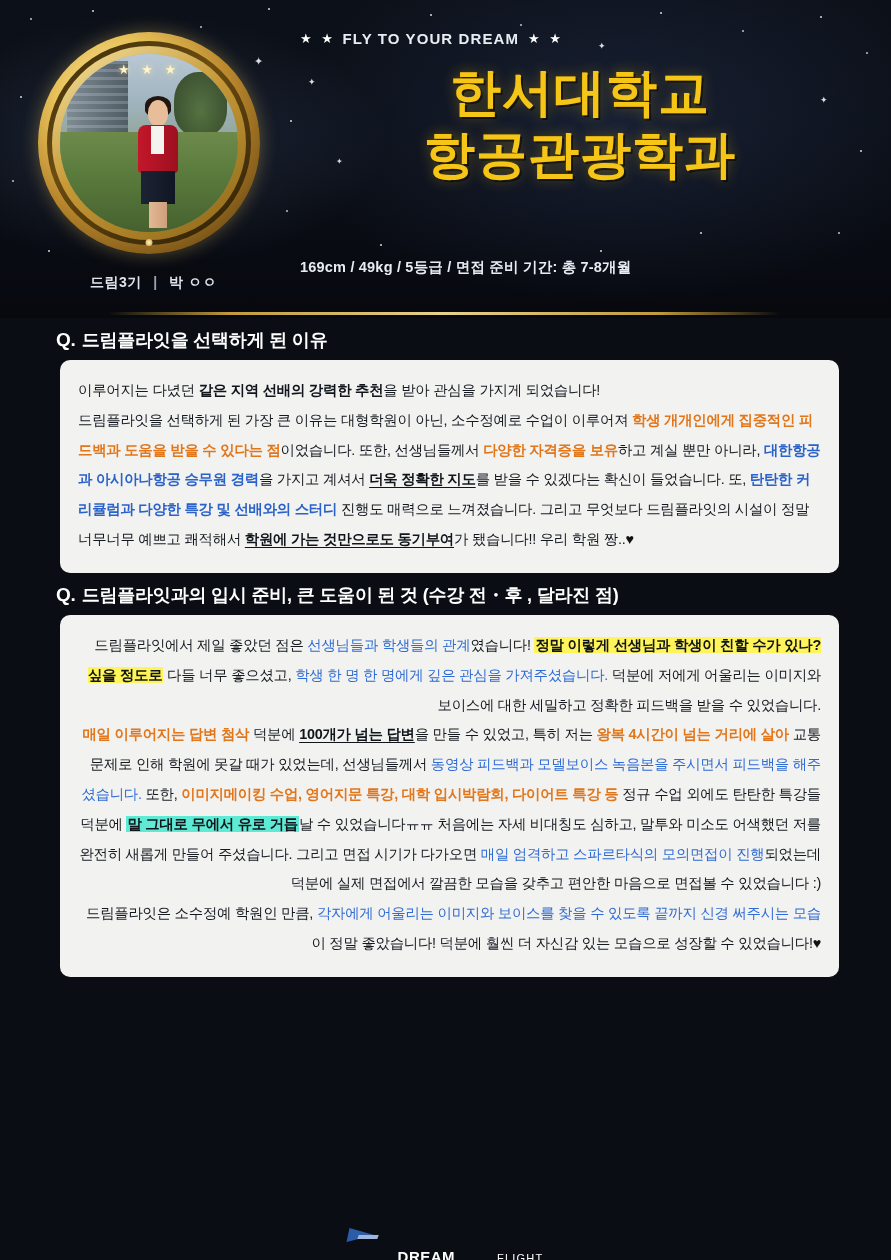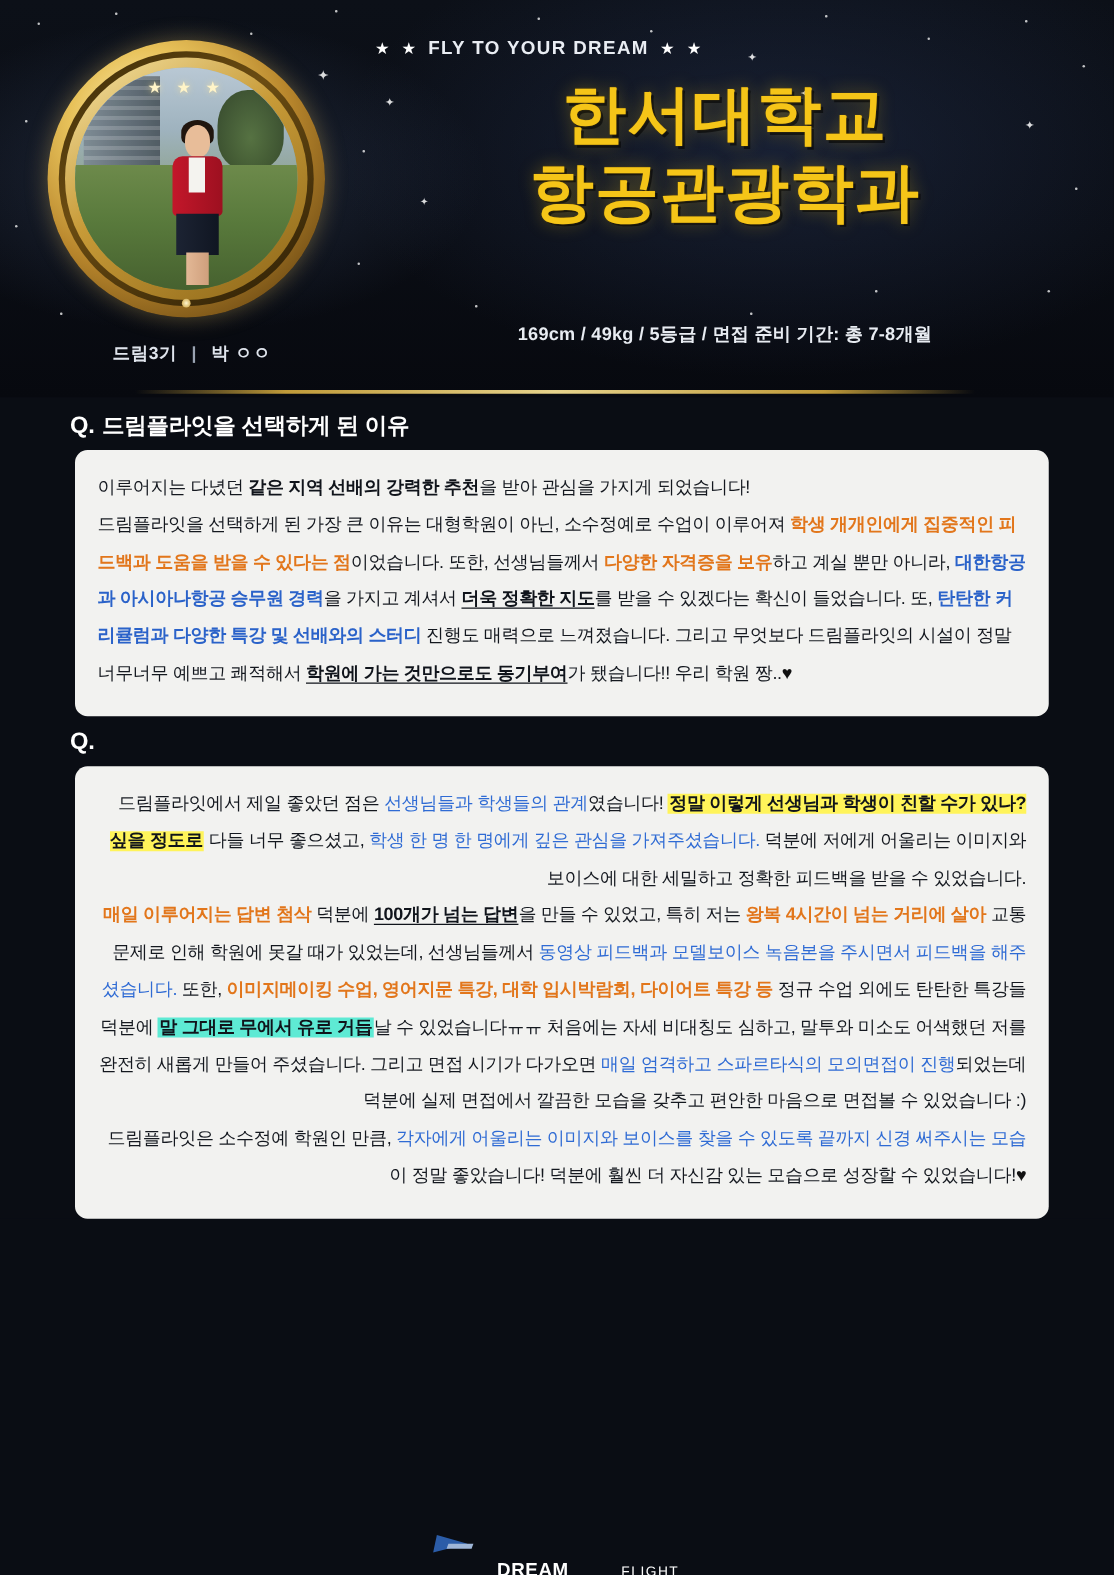"169cm / 49kg / 5등급" .title-sub { text-align: center -> none }
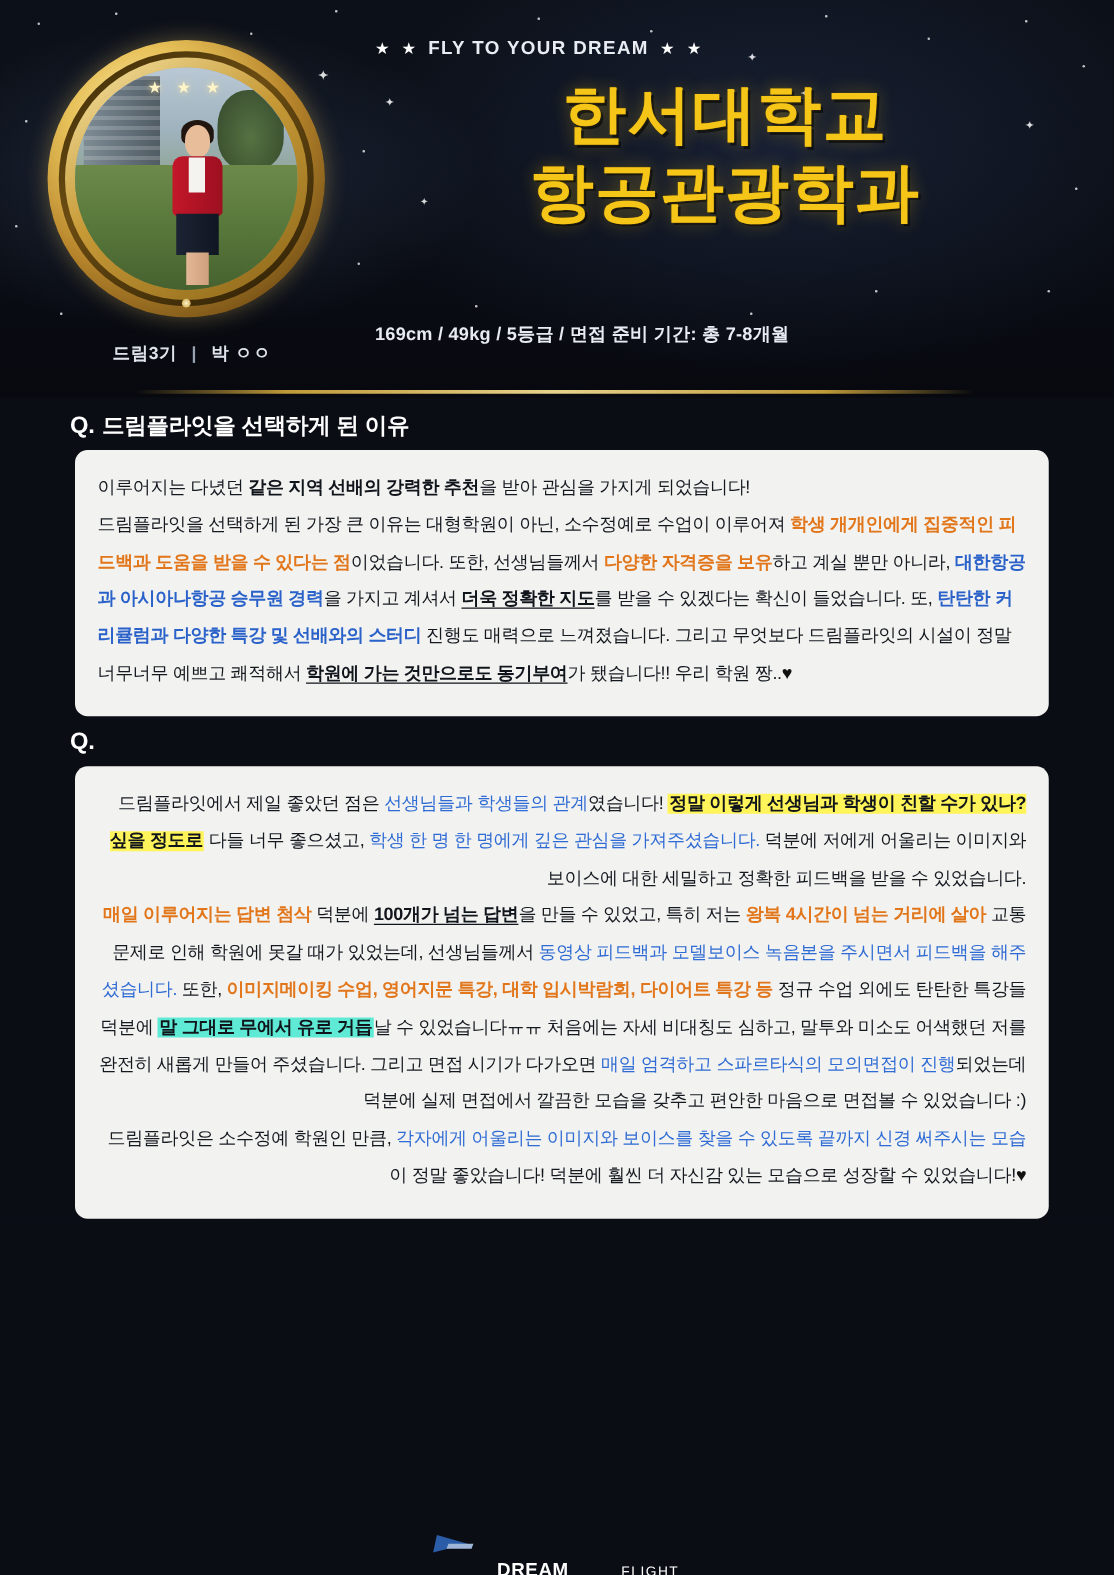"드림플라잇과의 입시 준비, 큰 도움이" span { html: none -> <span>드림플라잇과의 입시 준비, 큰 도움이 된 것 (수강 전・후 , 달라진 점)</span> }
